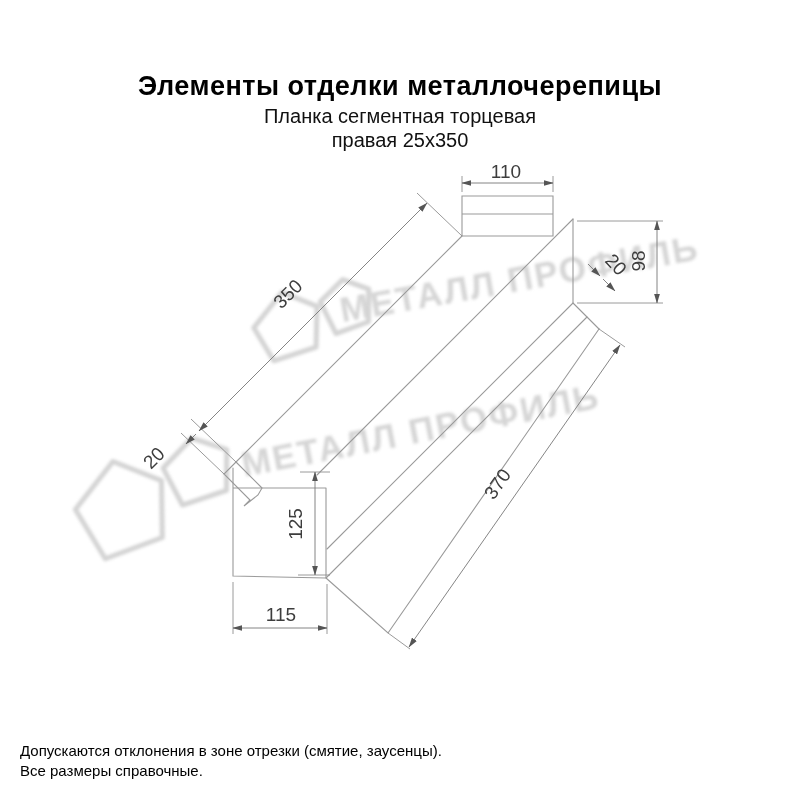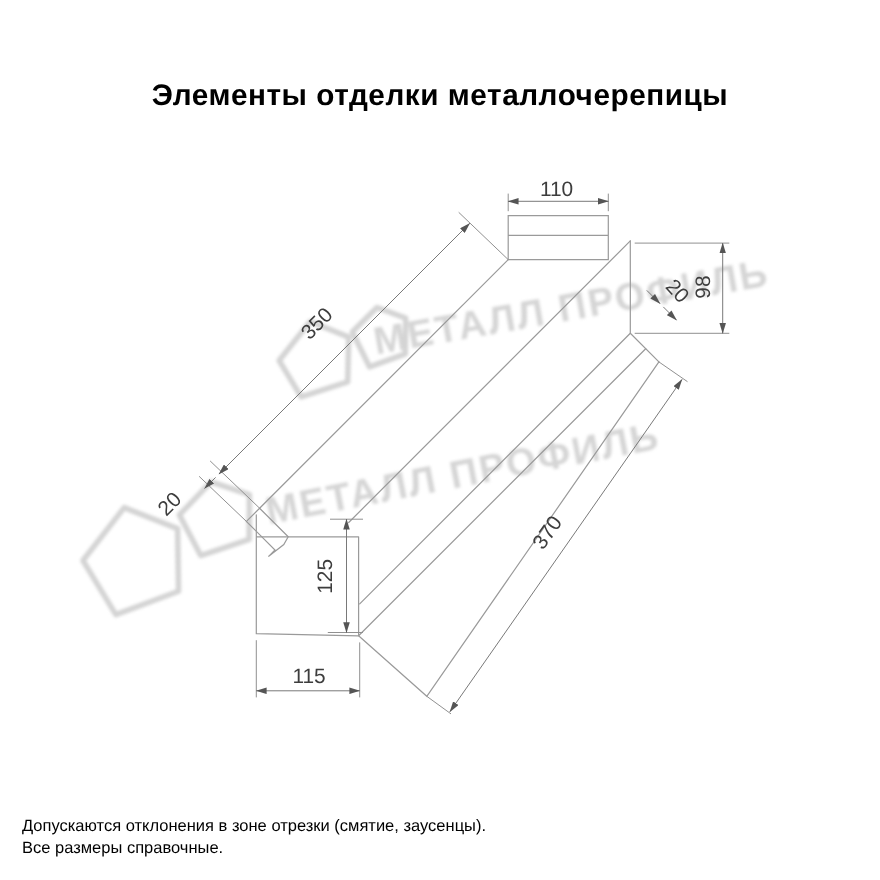"Планка сегментная торцевая" div { html: none -> <div> <div>Планка сегментная торцевая</div> <div>правая 25х350</div> </div> }
